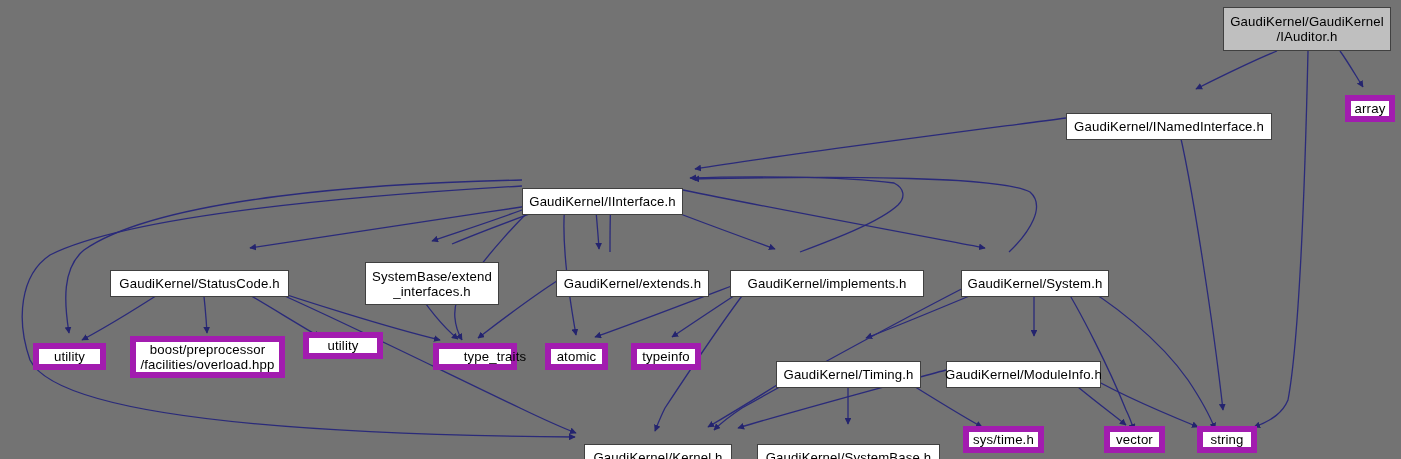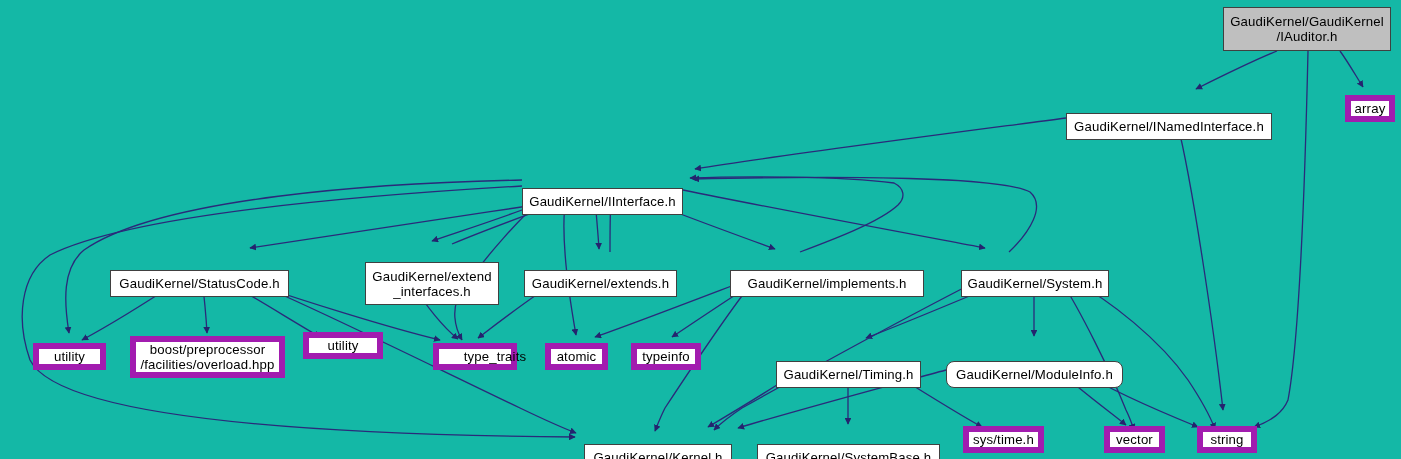"GaudiKernel/GaudiKernel" #graph-root { background: #14b8a6 -> #737373 }
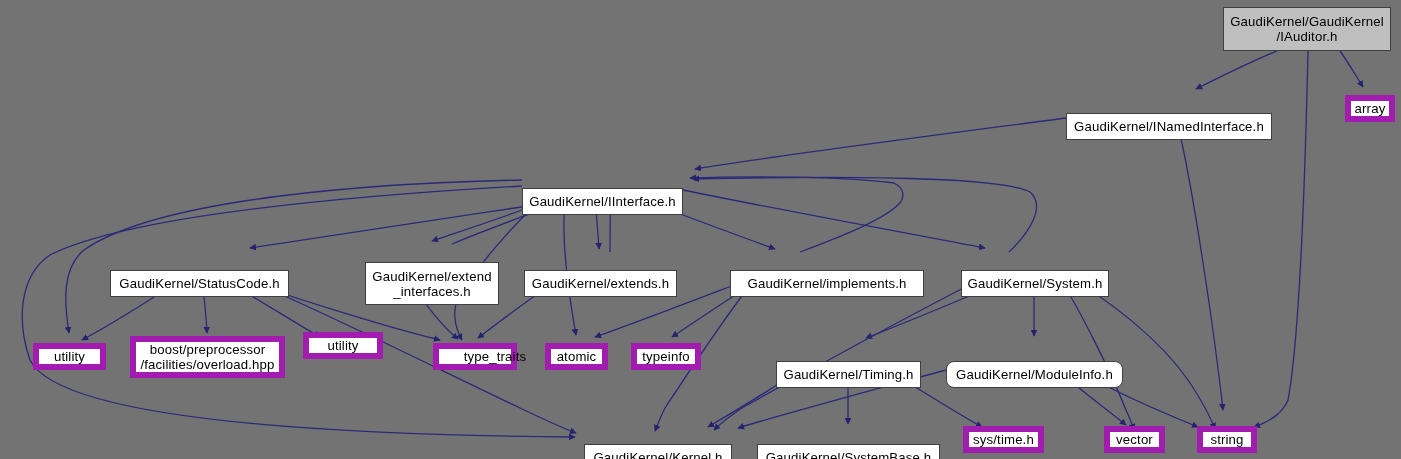"GaudiKernel/extend" span { text: GaudiKernel/extend -> SystemBase/extend }
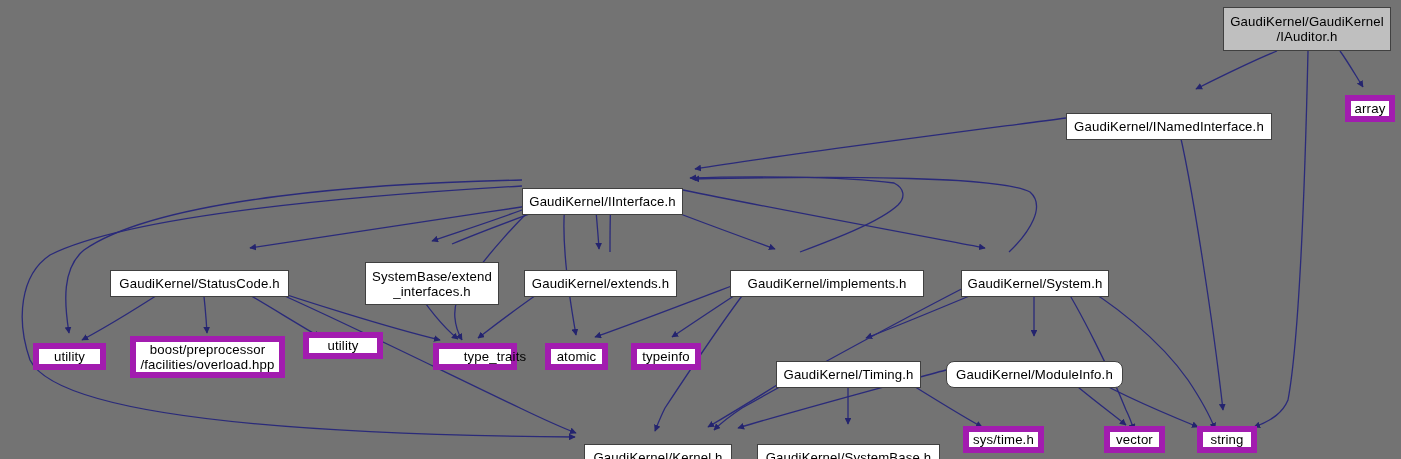"GaudiKernel/extends.h" div.node { left: 524px -> 556px }
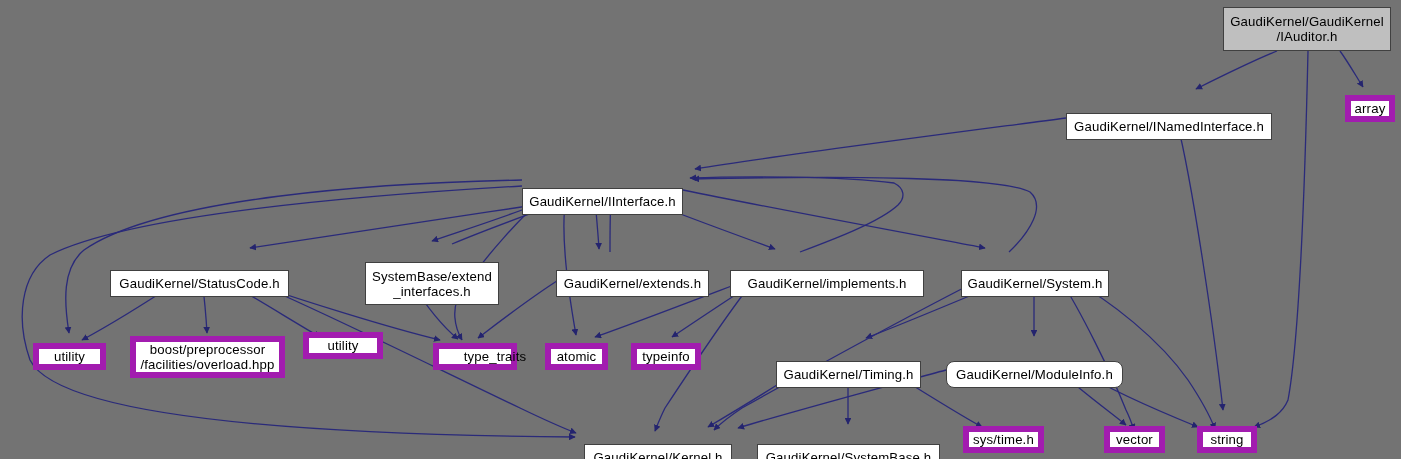"GaudiKernel/ModuleInfo.h" div.node { border-radius: 8px -> none; width: 177px -> 155px }
